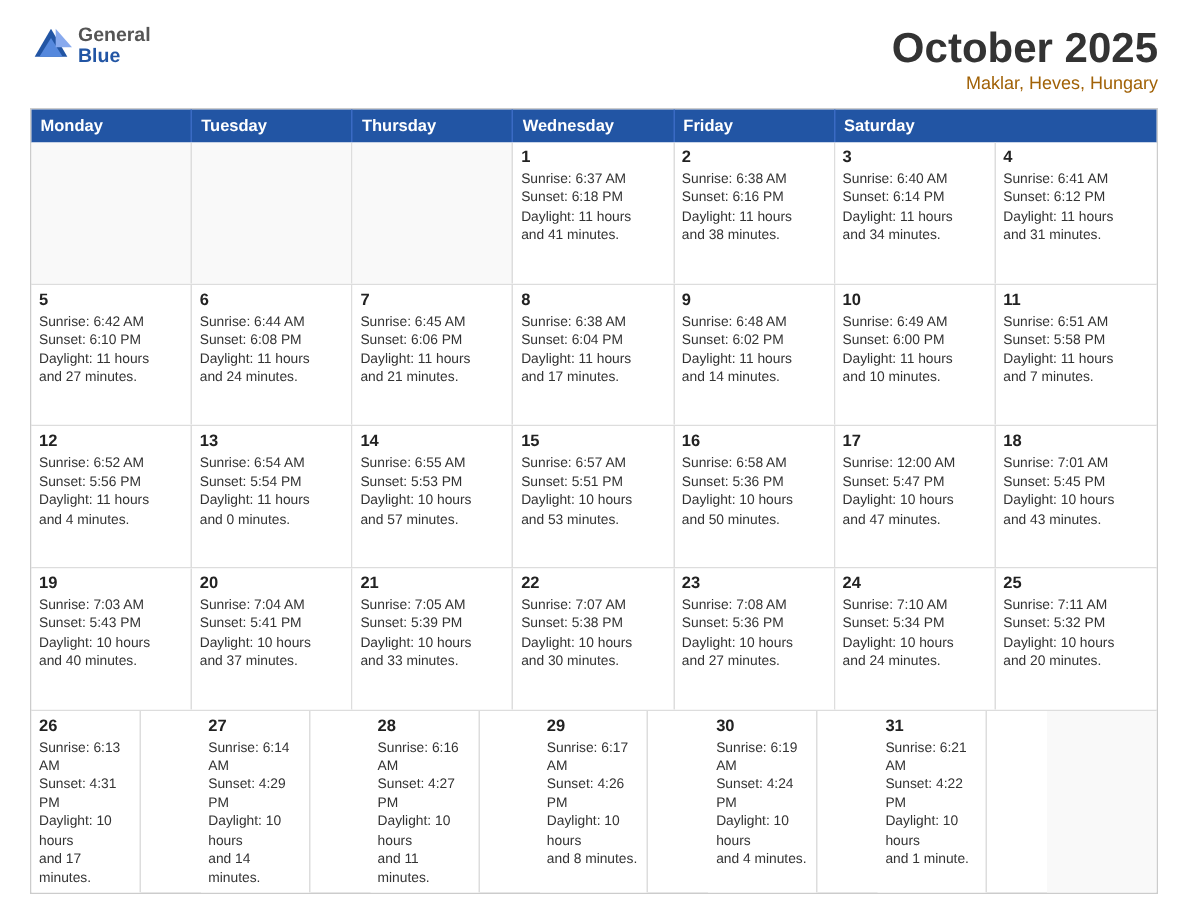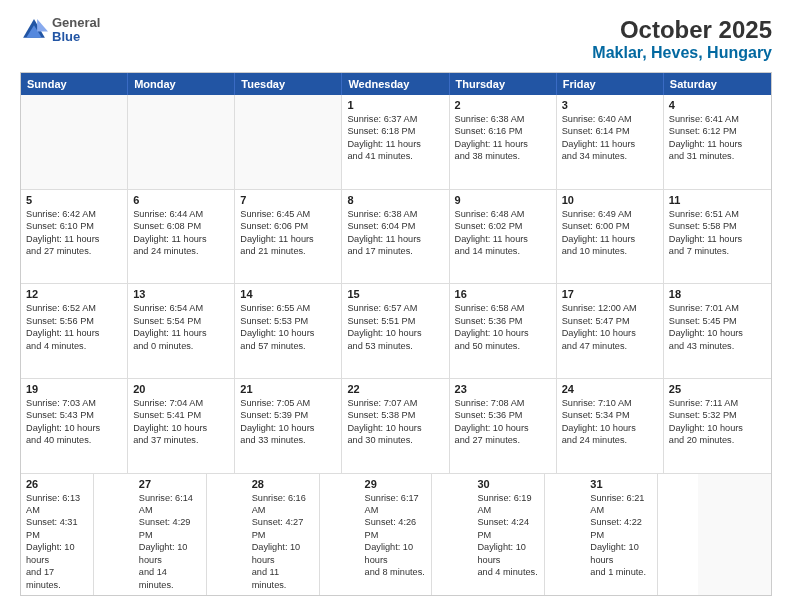"October 2025" .title-block h1 { font-size: 24px -> 28px }
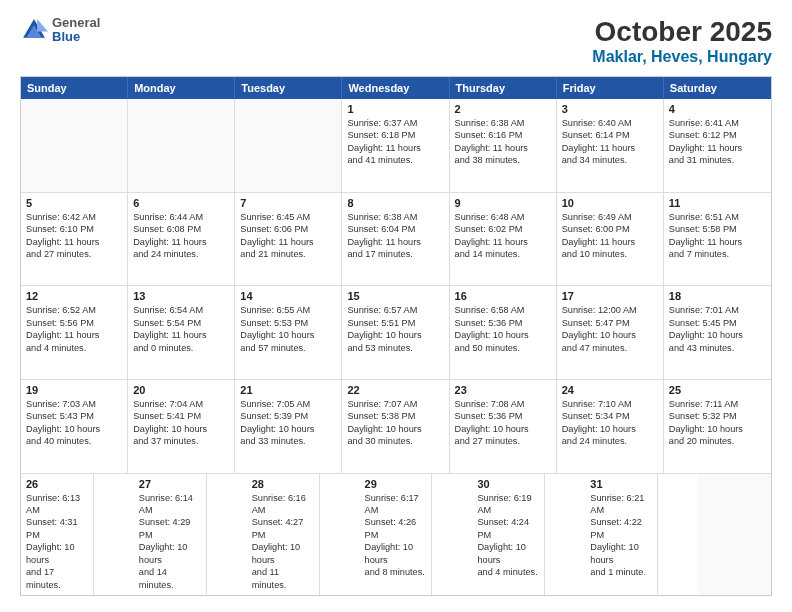"Maklar, Heves, Hungary" .title-block h2 { color: #0369a1 -> #a16207; font-size: 16px -> 12px; font-weight: bold -> normal }
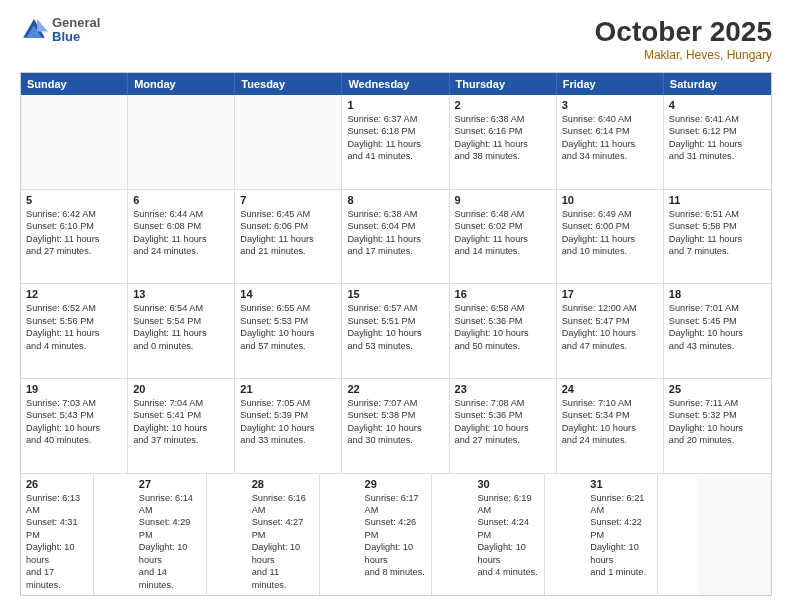"Sunday" div.cal-header-cell { html: <div>Sunday</div> -> none }
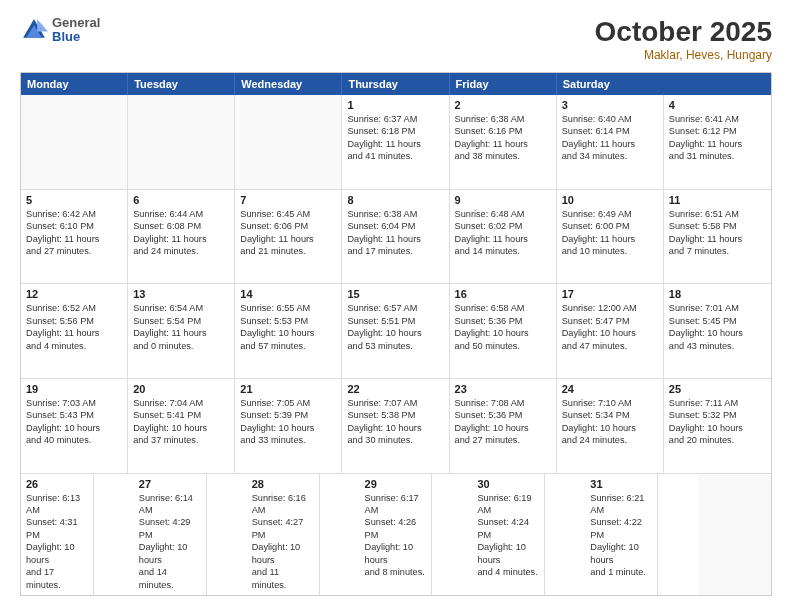"Wednesday" div.cal-header-cell { order: before "Thursday" -> after "Thursday" }
